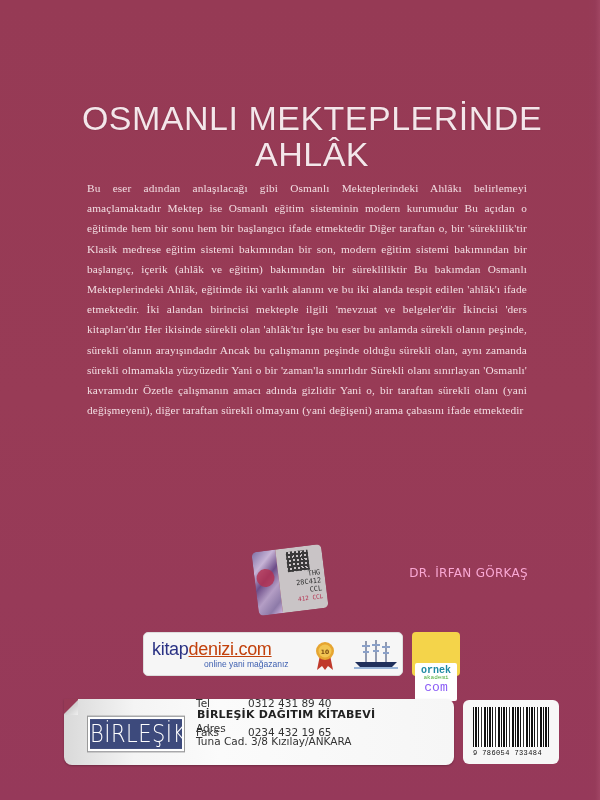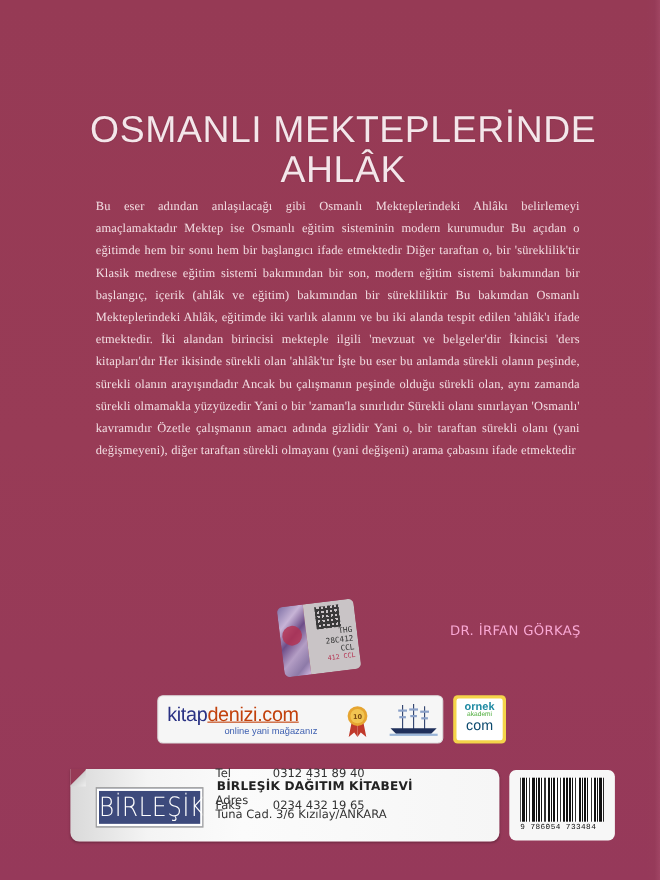"ornek" .ornek-inner { font-family: Liberation Sans, sans-serif -> Liberation Mono, monospace; margin-top: none -> 28px }
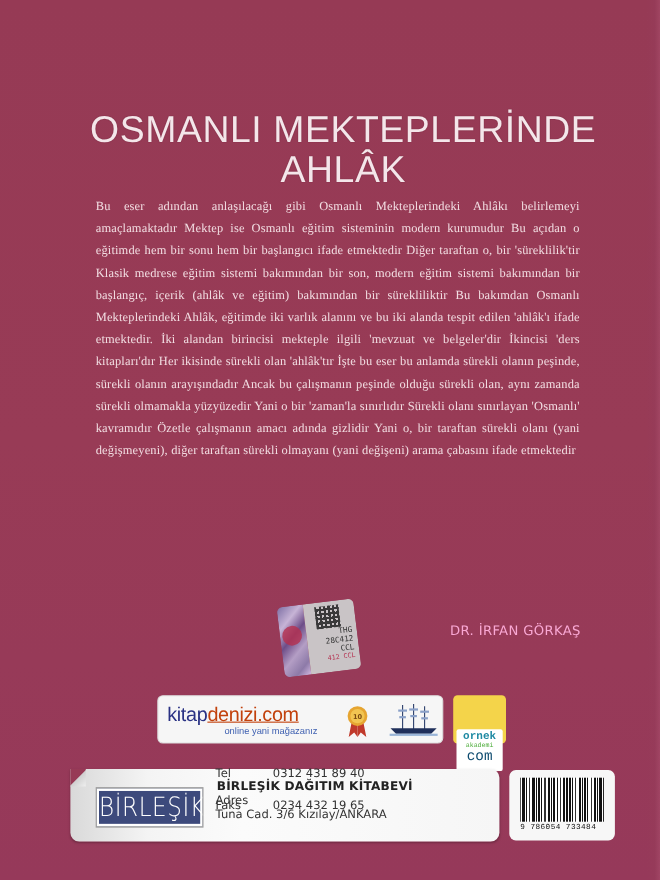"com" .ornek-c { color: #0c4a6e -> #8b5cf6 }
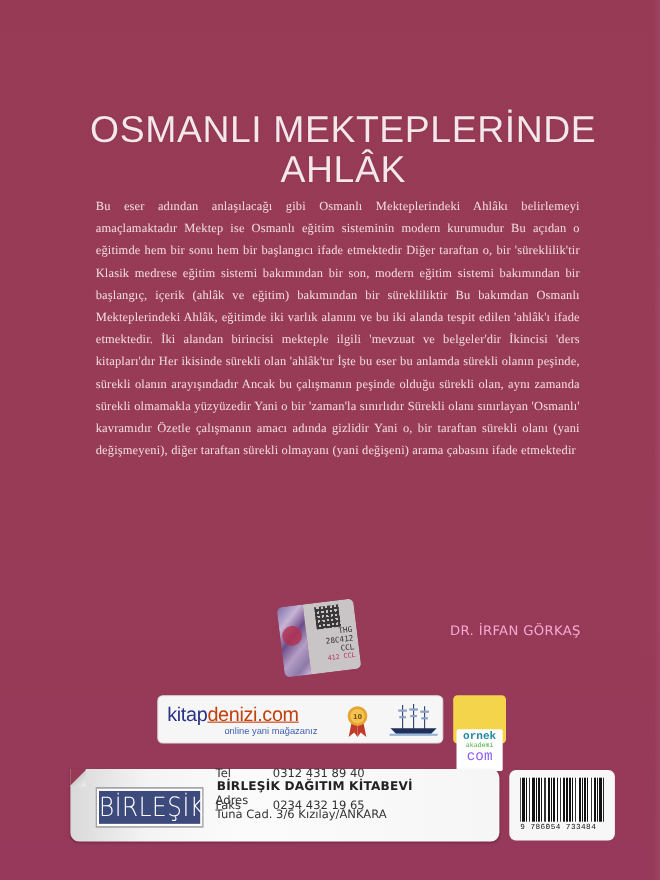"Tuna Cad. 3/6 Kızılay/ANKARA" span { text: 3/6 -> 3/8 }
